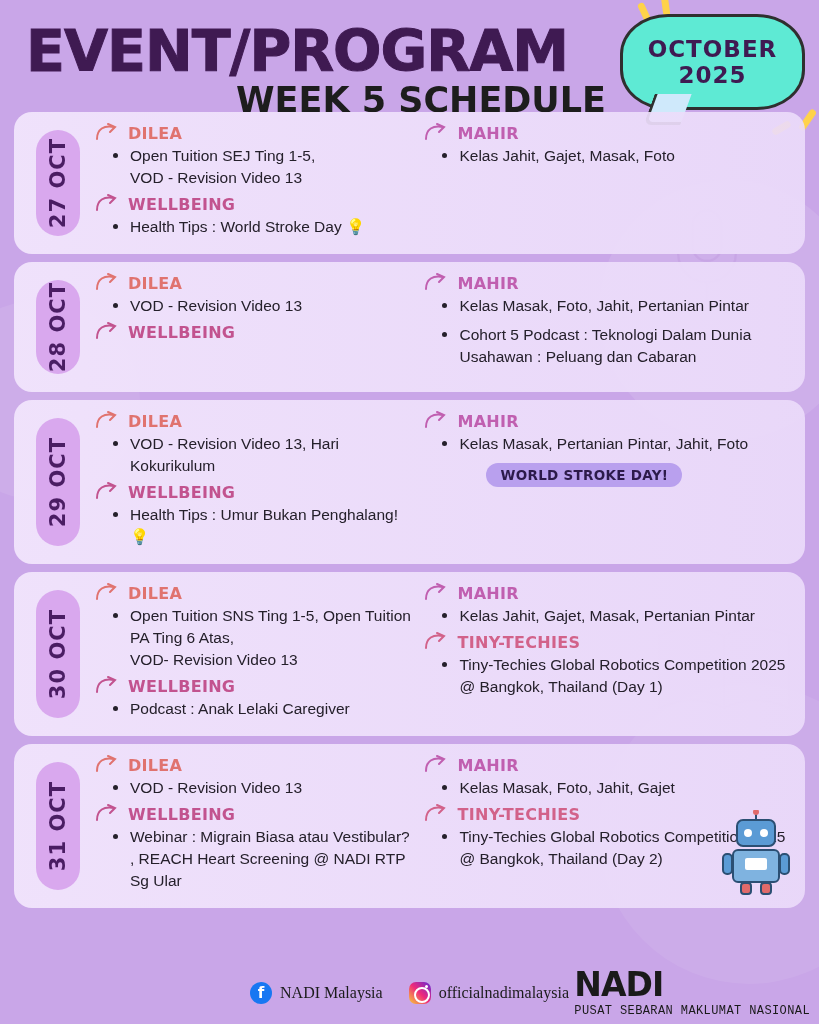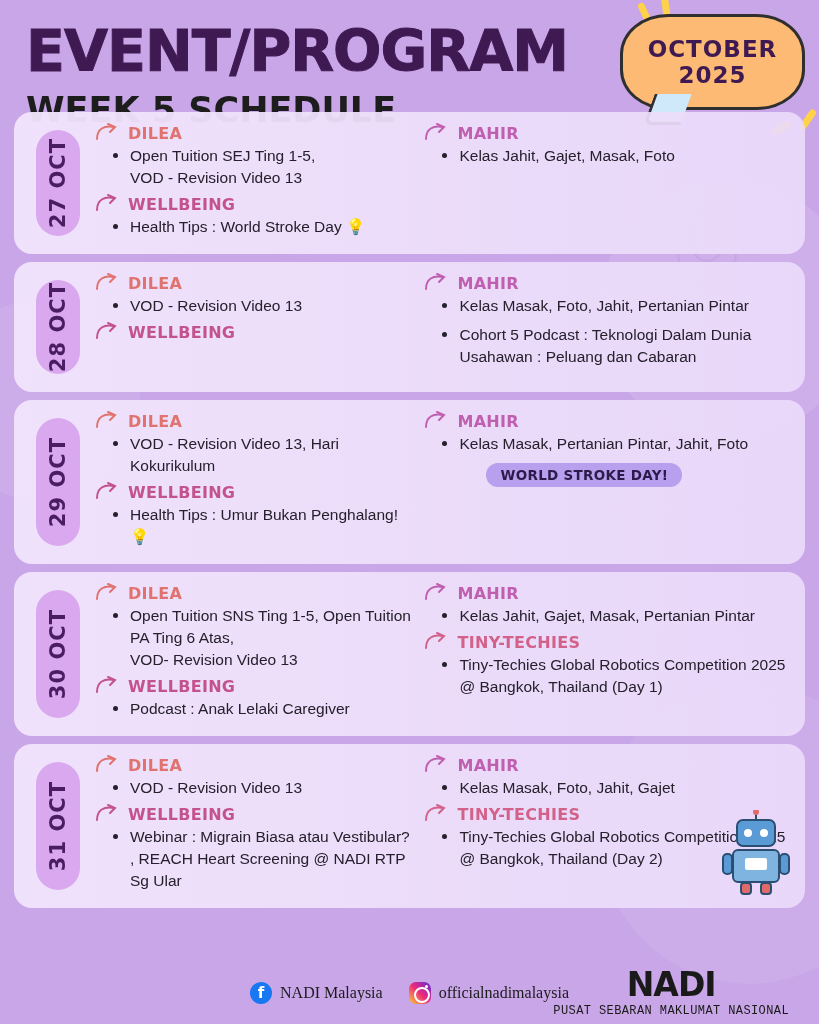"OCTOBER" .month-bubble { background: #fdba74 -> #5eead4 }
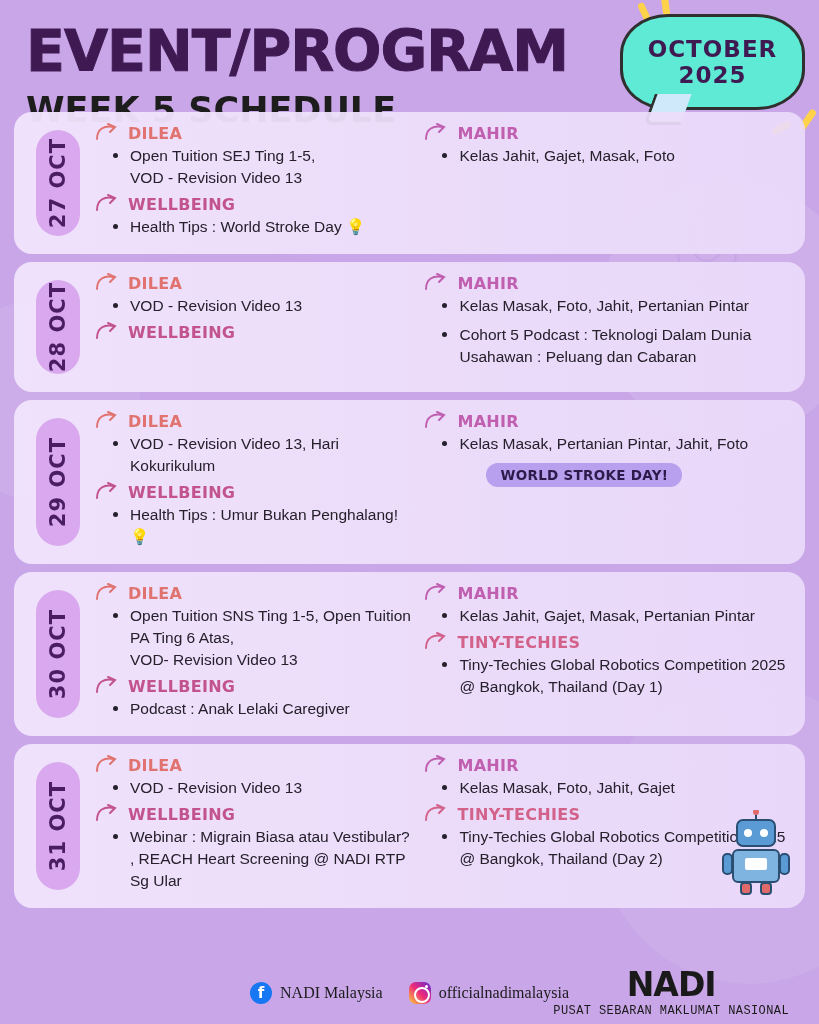"WEEK 5 SCHEDULE" .title-sub { margin-top: 12px -> 2px; text-align: none -> right }
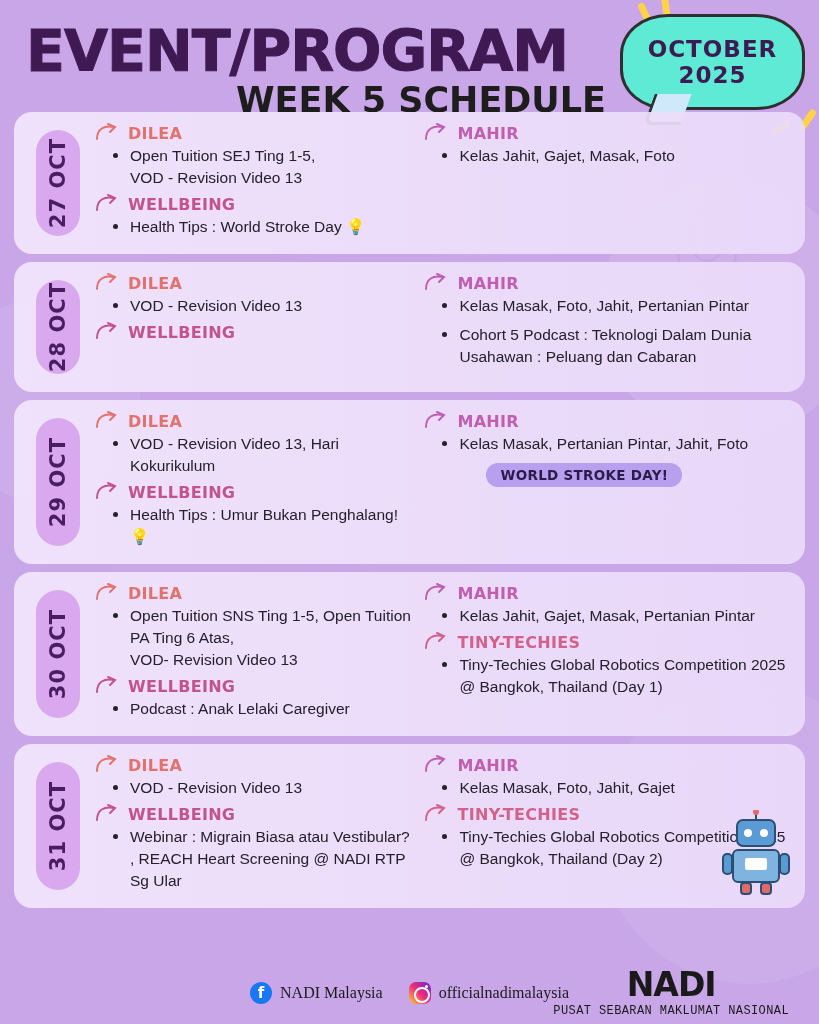"NADI" .nadi-logo { right: 30px -> 9px; text-align: center -> left }
